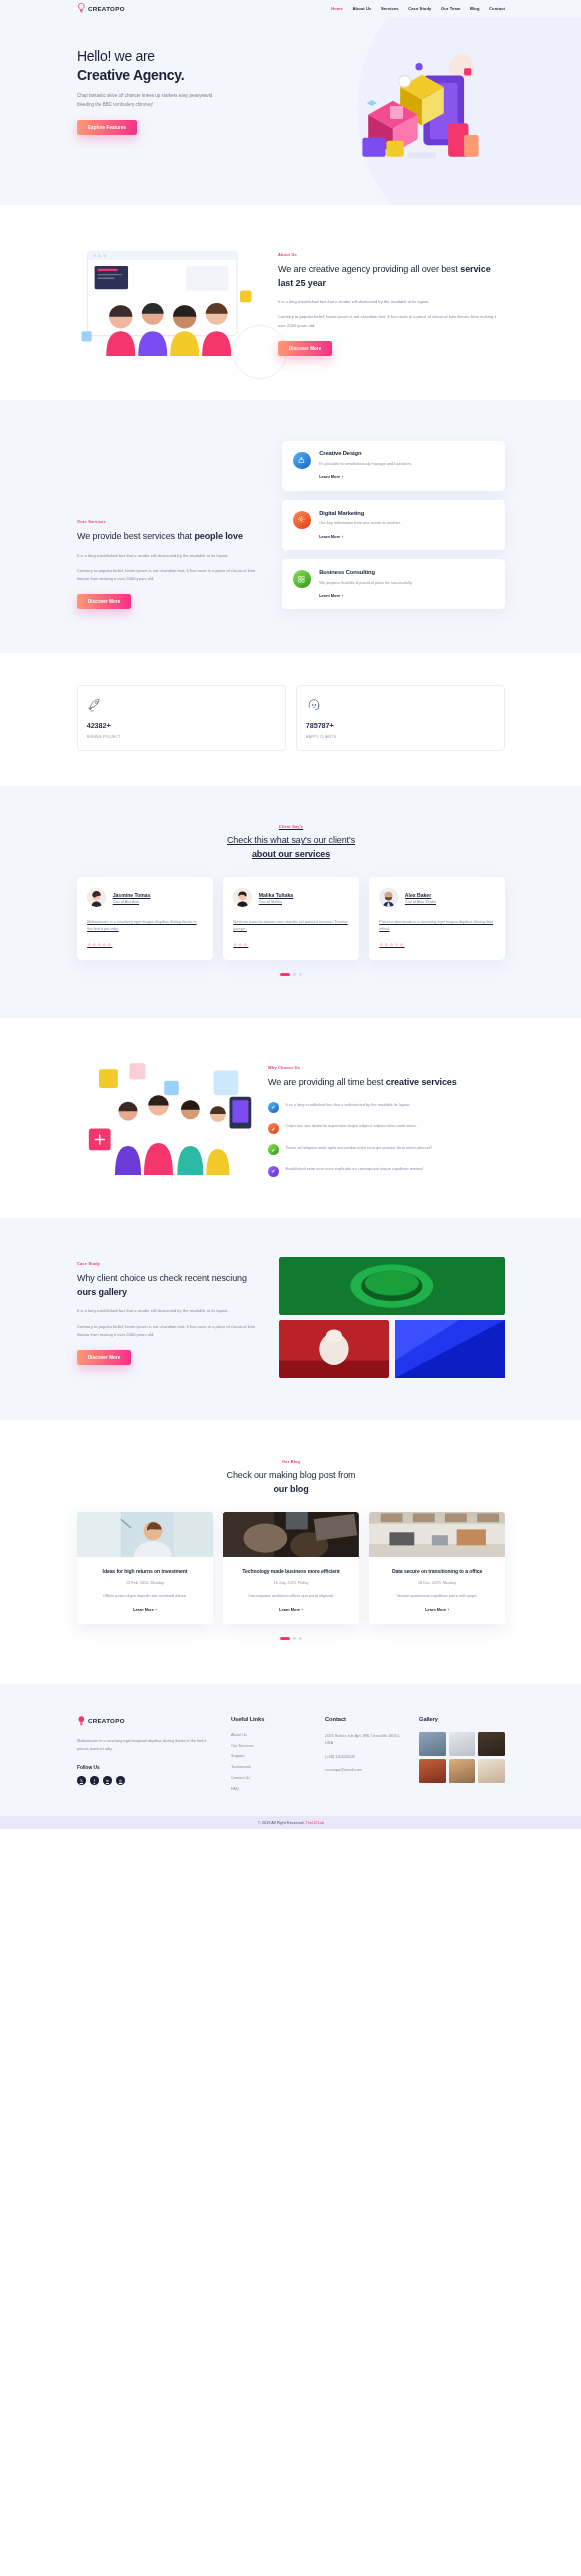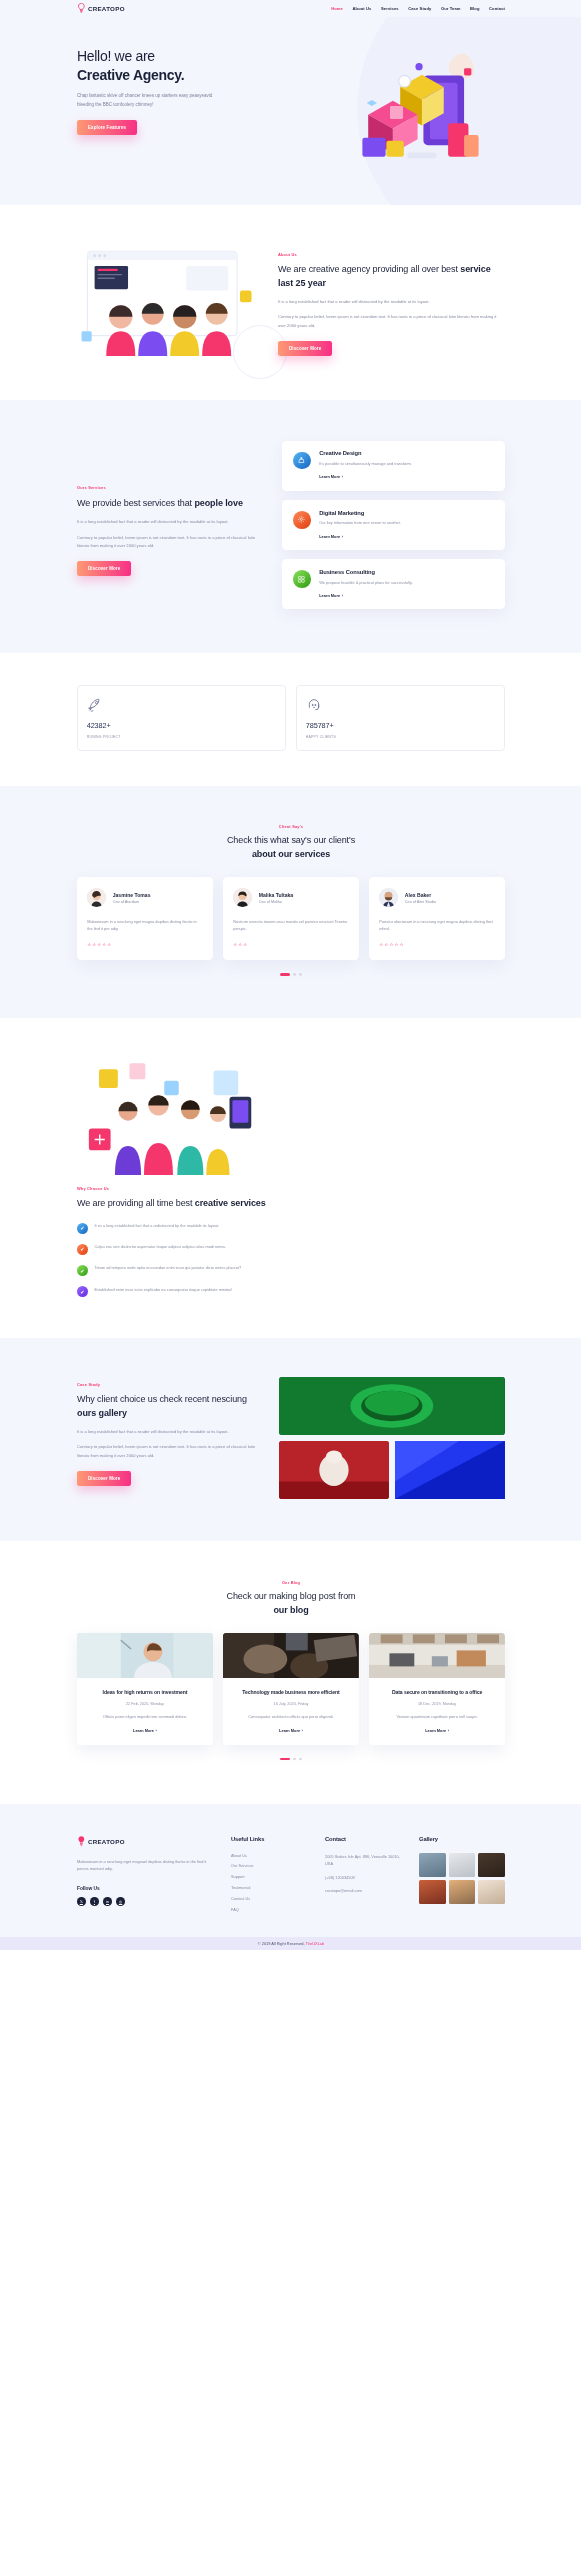"We provide best services that" .services .wrap { align-items: center -> flex-end }
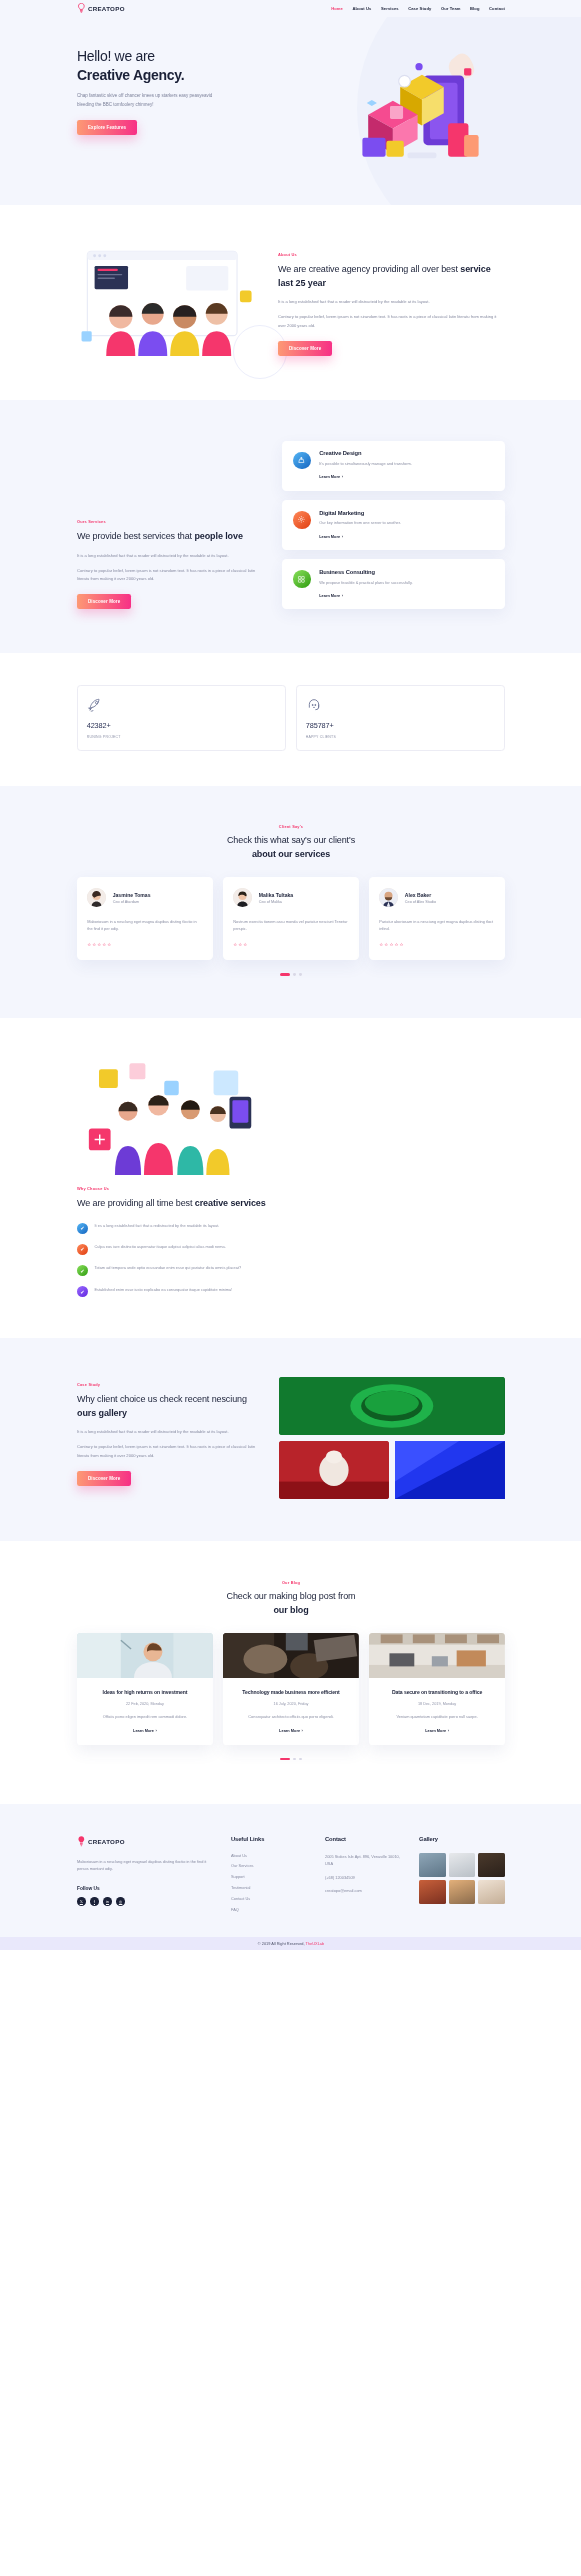"42382+" .cnt-num { font-weight: normal -> bold }
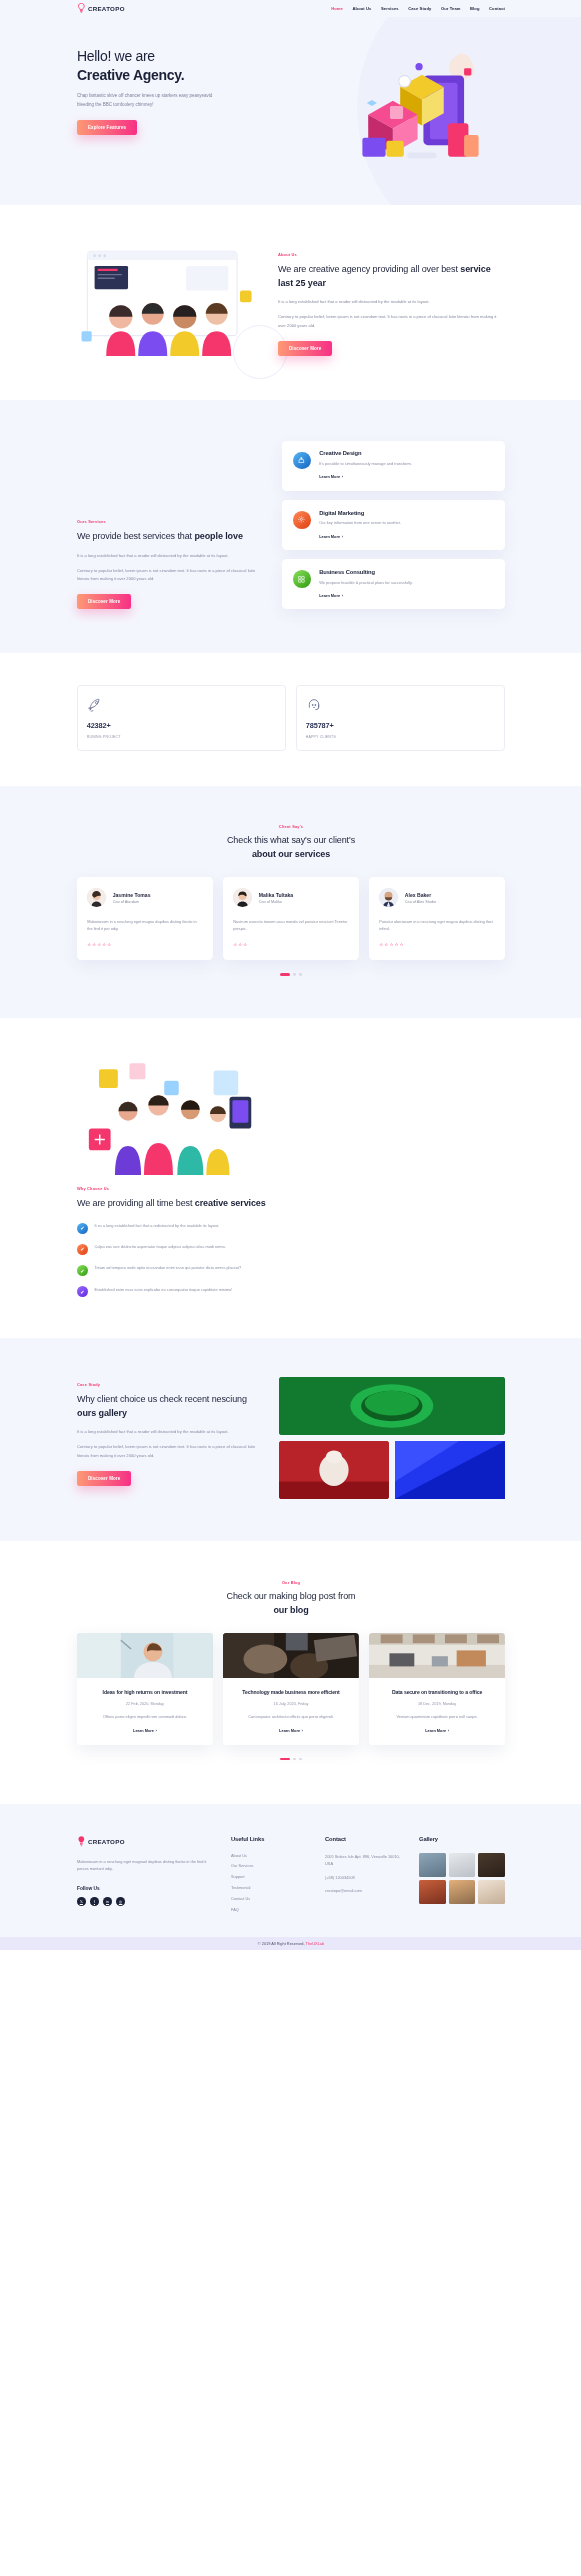"Check this what say's our" .testi { text-decoration: none -> underline }
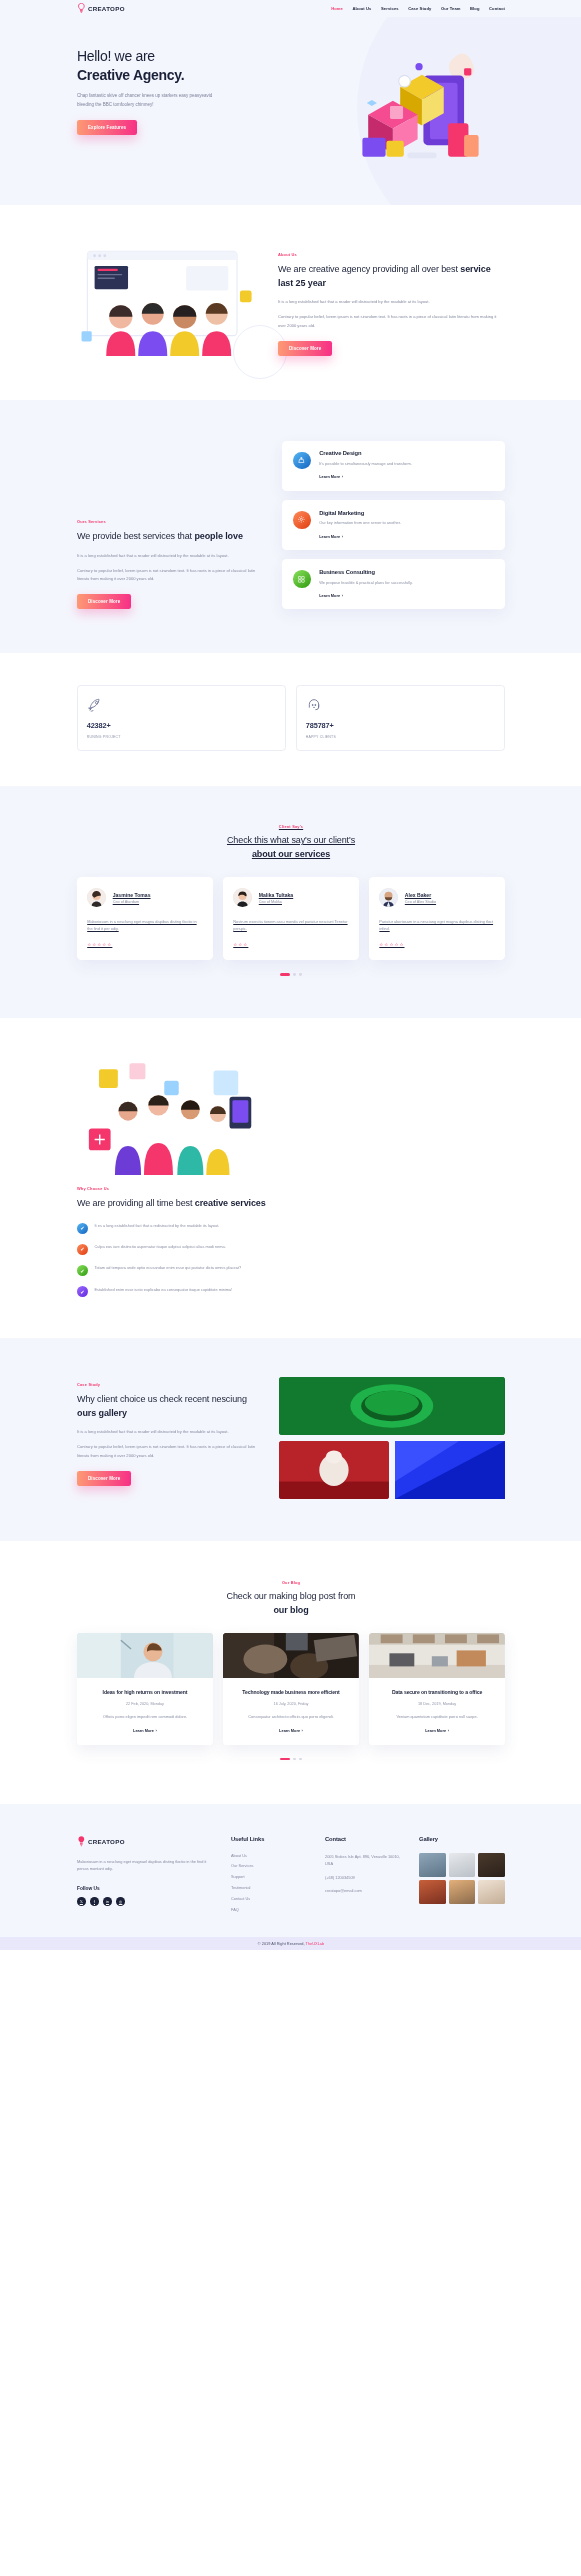"We are providing all time" .why .wrap { align-items: flex-start -> flex-end; flex-direction: column -> none; gap: 9px -> 2px }
